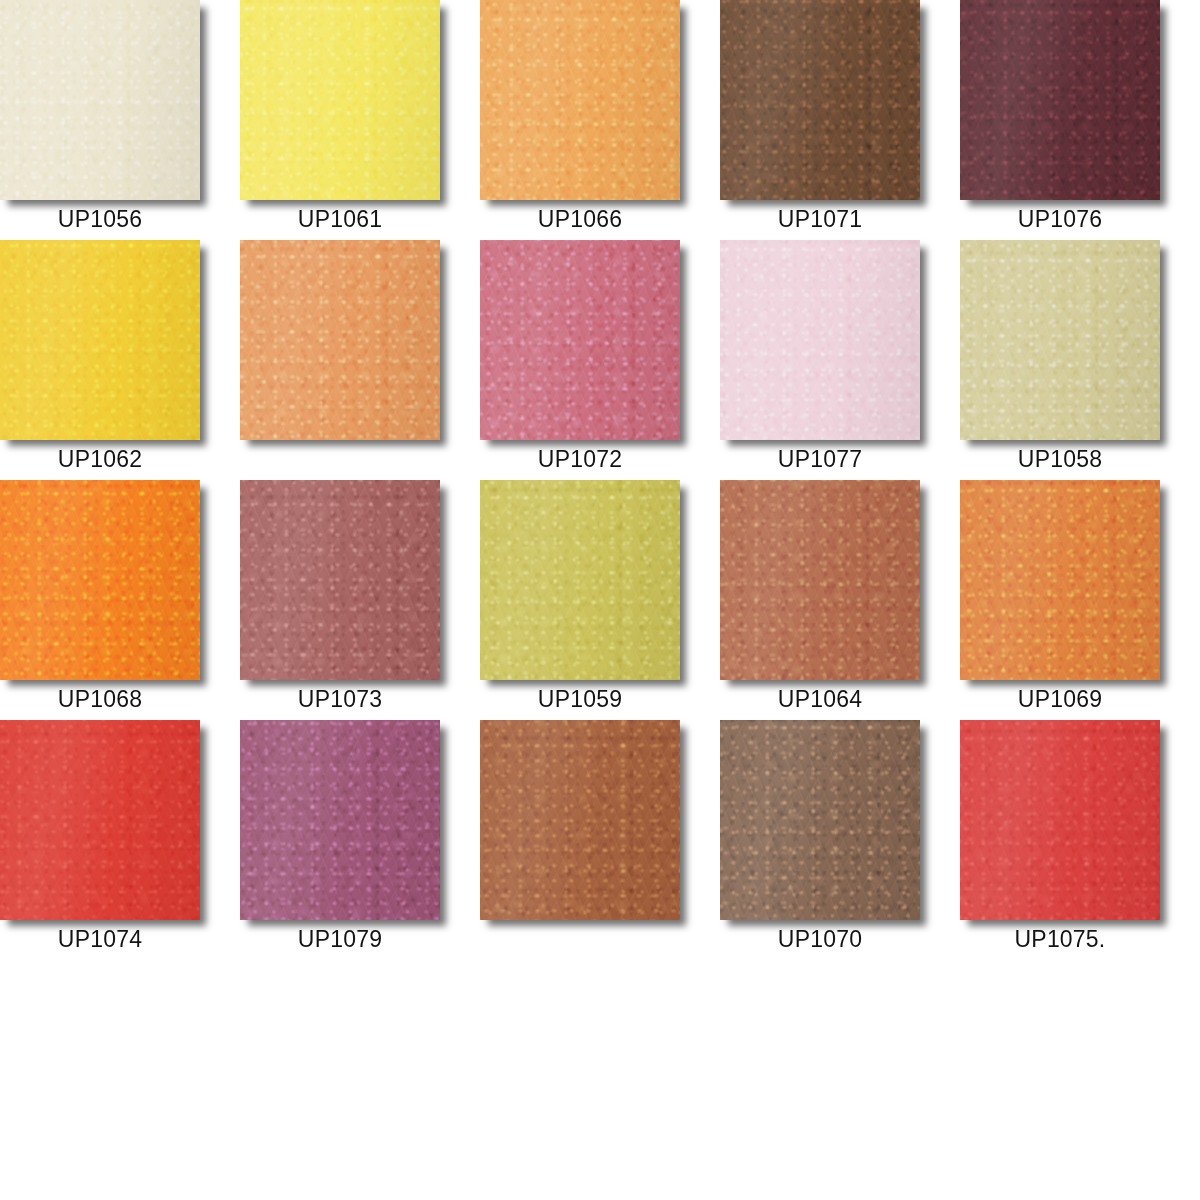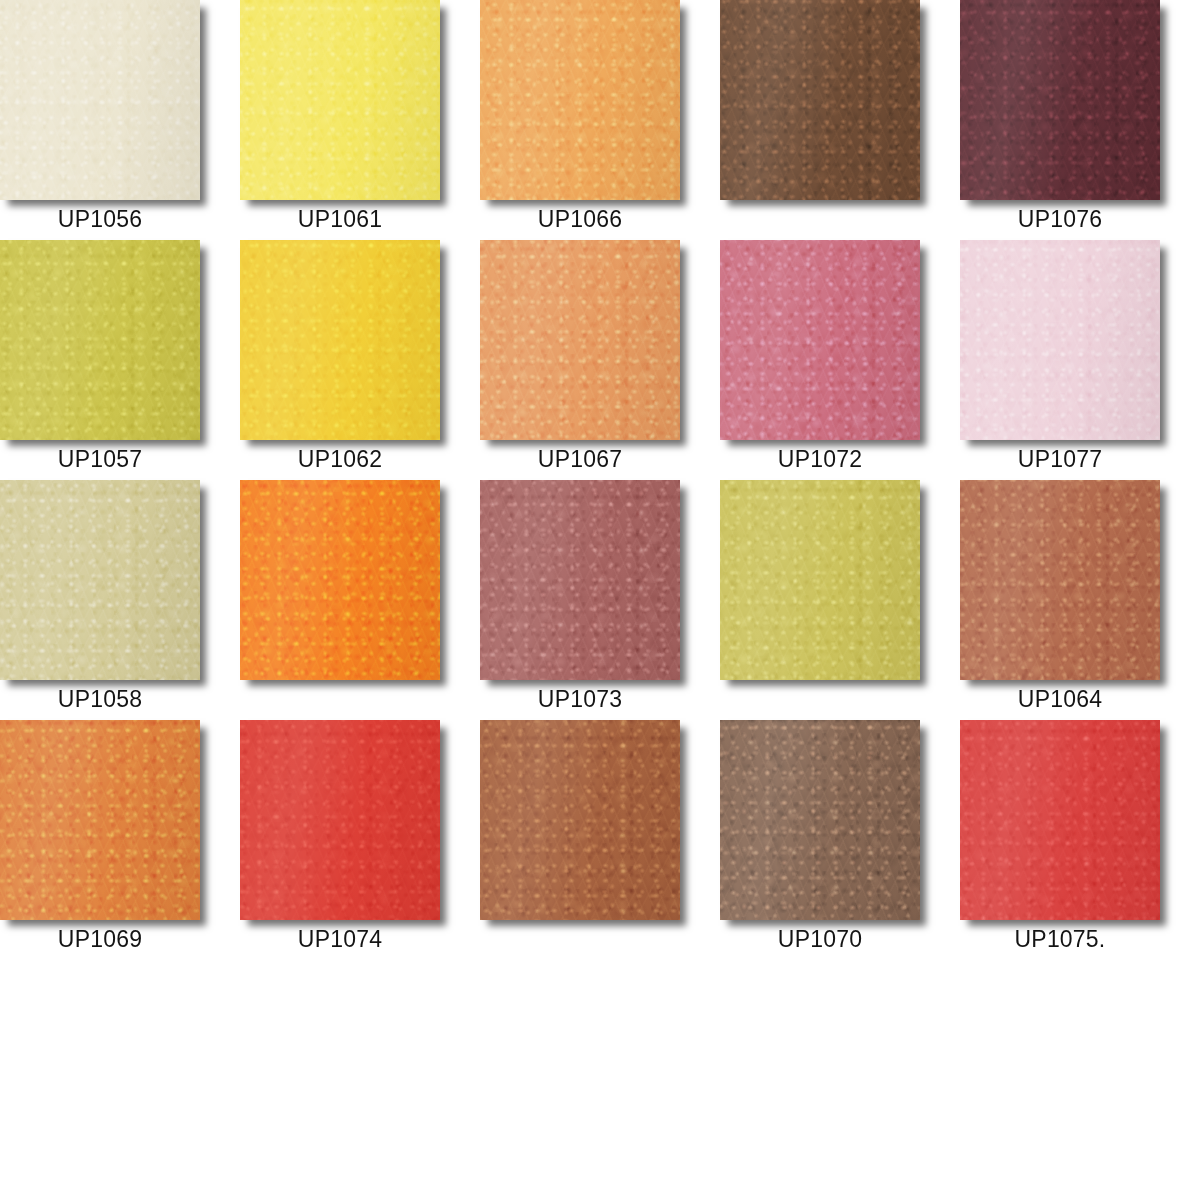"UP1071" div.swatch-label { html: none -> <div>UP1071</div> }
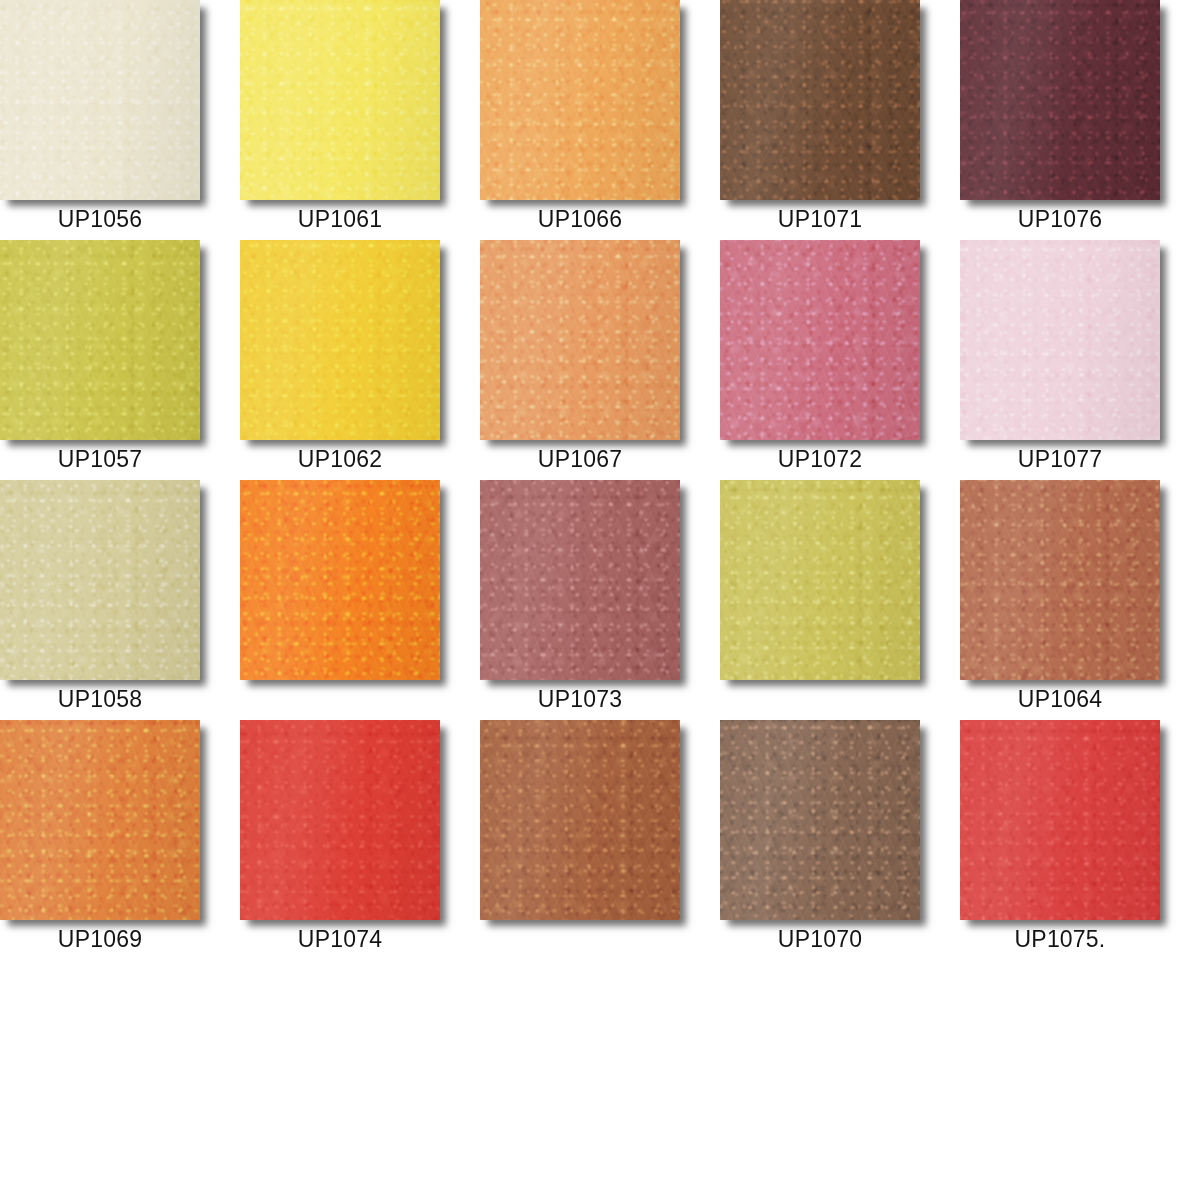"UP1057" div.swatch-cell { html: <div> <div> <div></div> <div></div> <div></div> <div></div> <div></div> </div> <div>UP1057</div> </div> -> none }
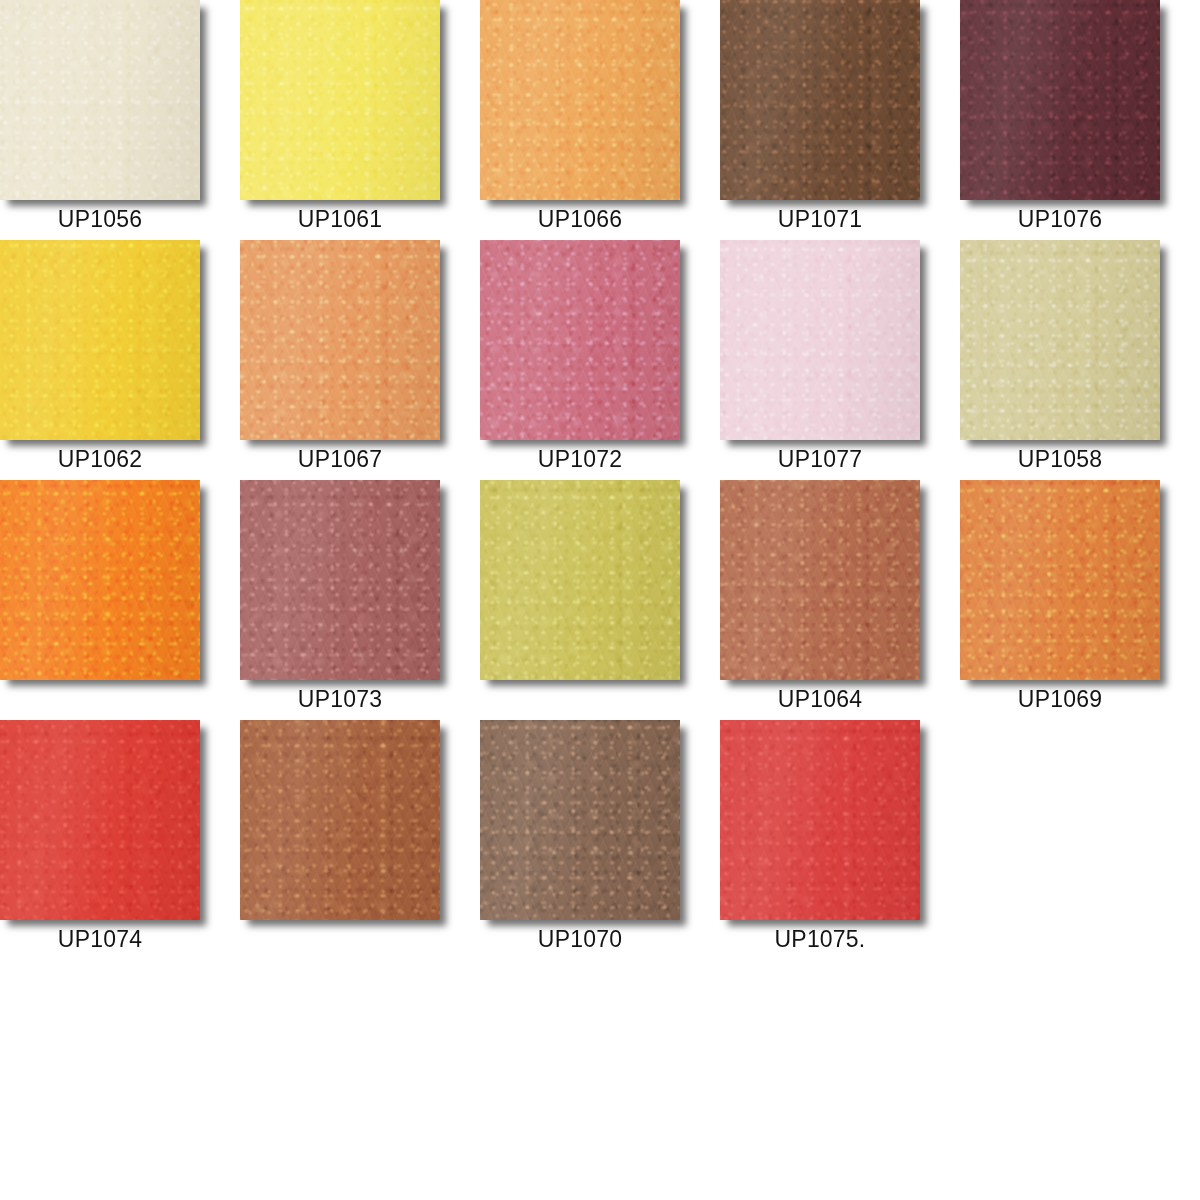"UP1067" div.swatch-label { html: <div>UP1067</div> -> none }
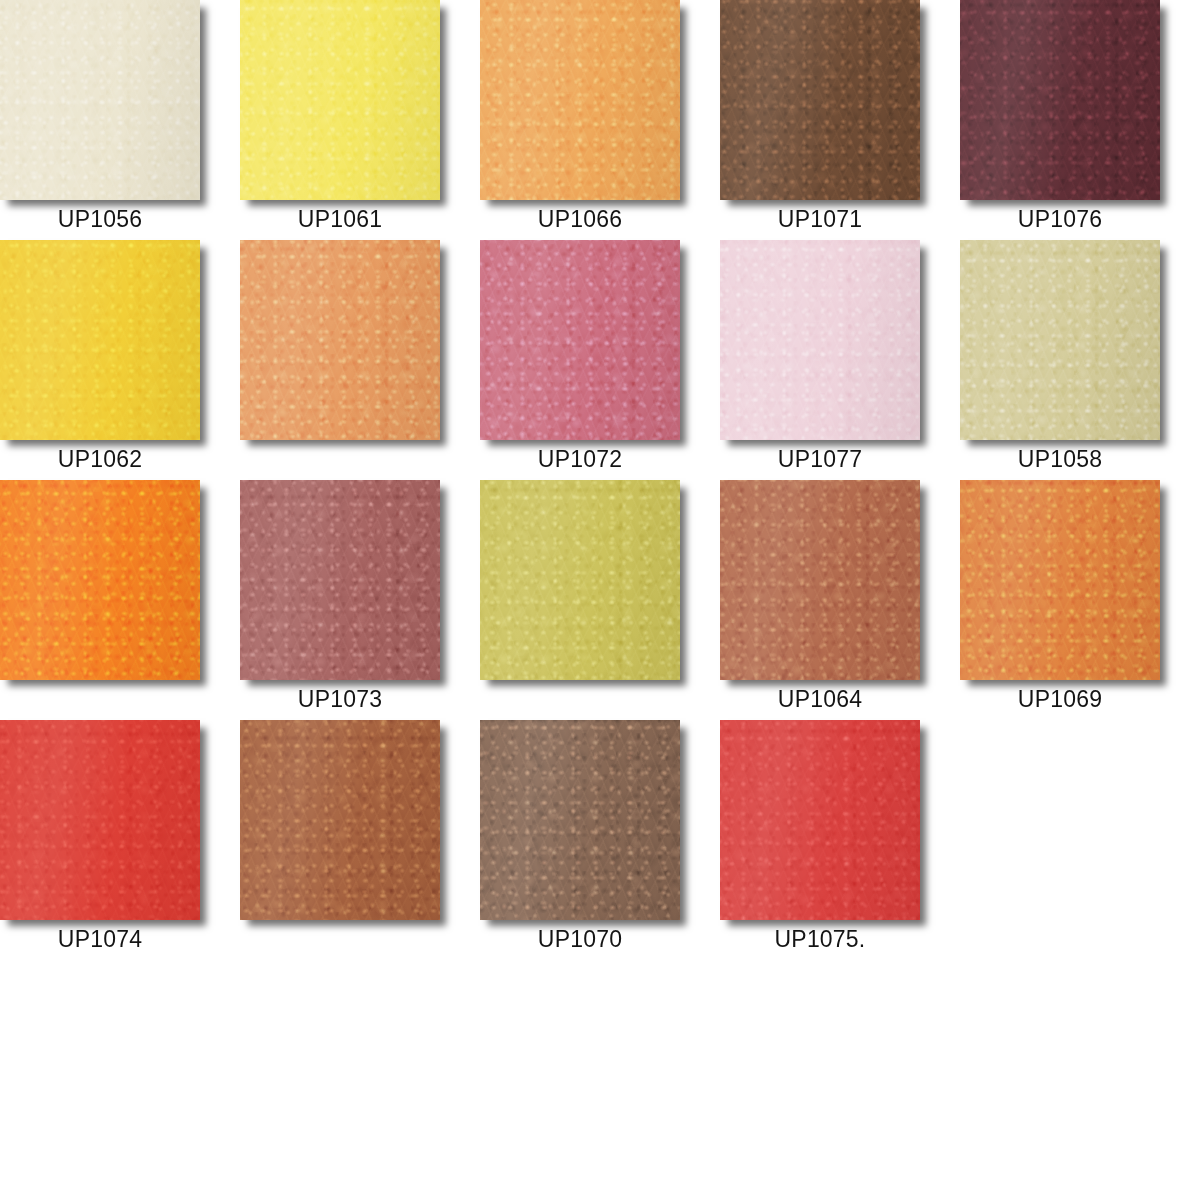"UP1068" div.swatch-label { html: none -> <div>UP1068</div> }
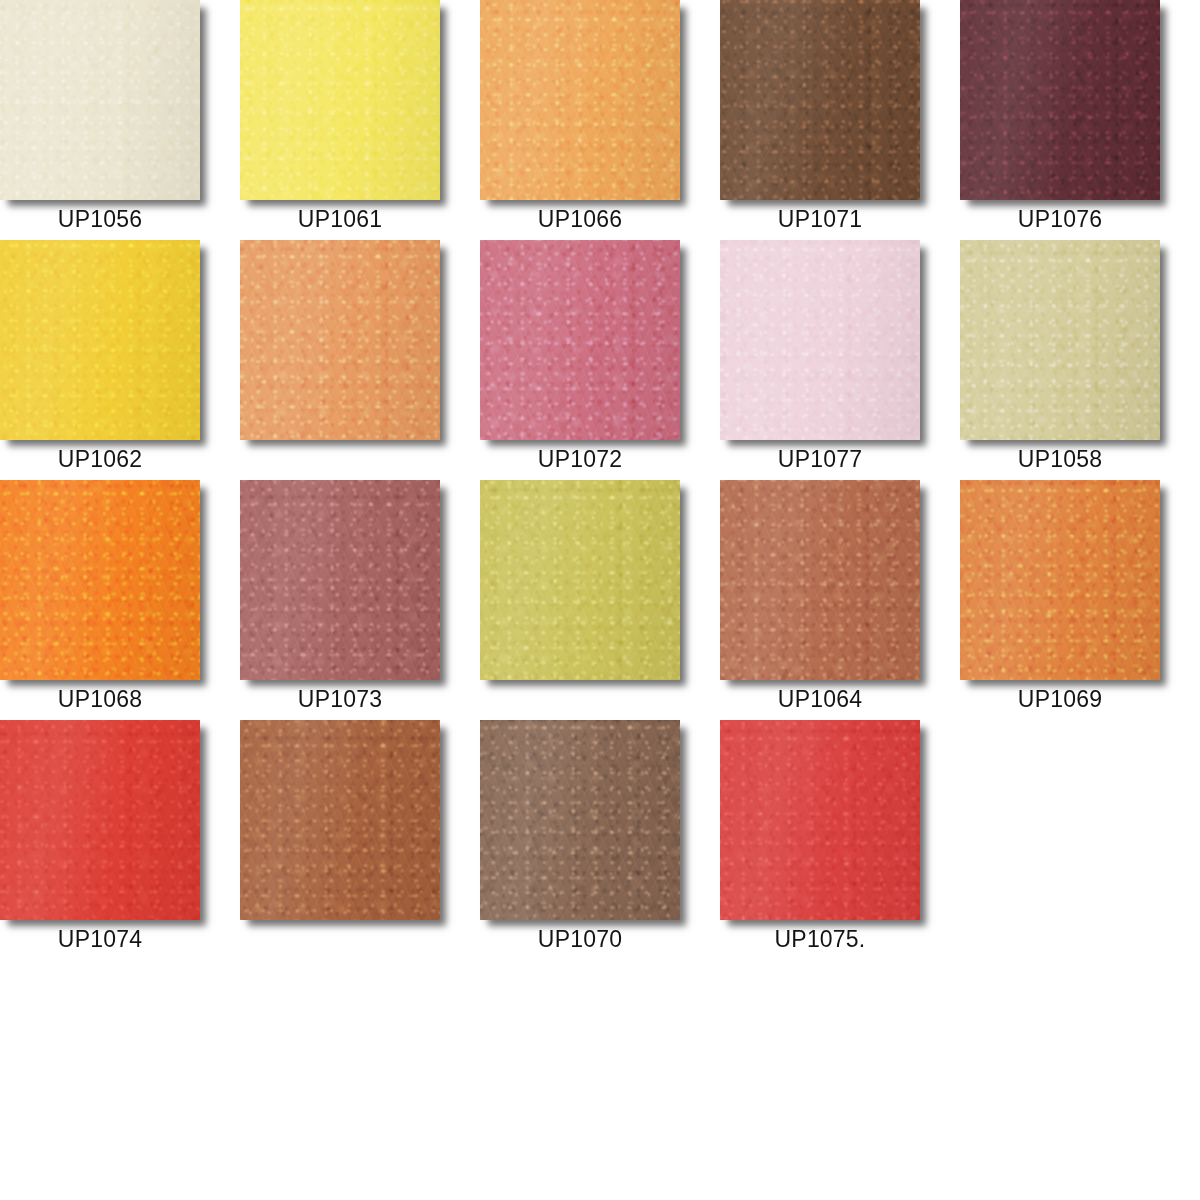"UP1059" div.swatch-label { html: none -> <div>UP1059</div> }
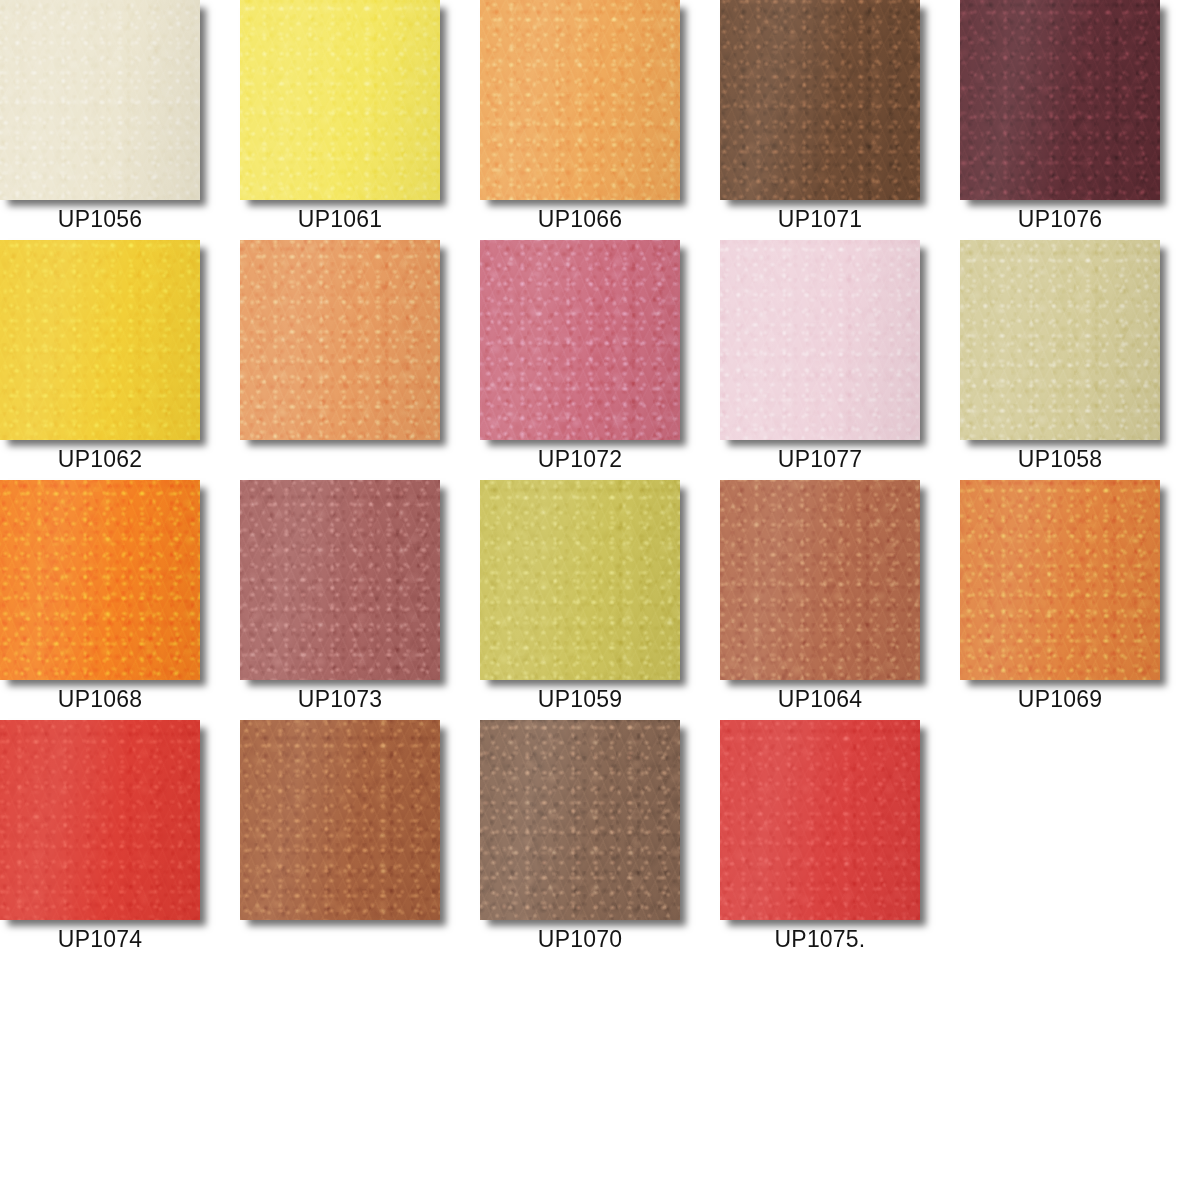"UP1079" div.swatch-cell { html: none -> <div> <div> <div></div> <div></div> <div></div> <div></div> <div></div> </div> <div>UP1079</div> </div> }
